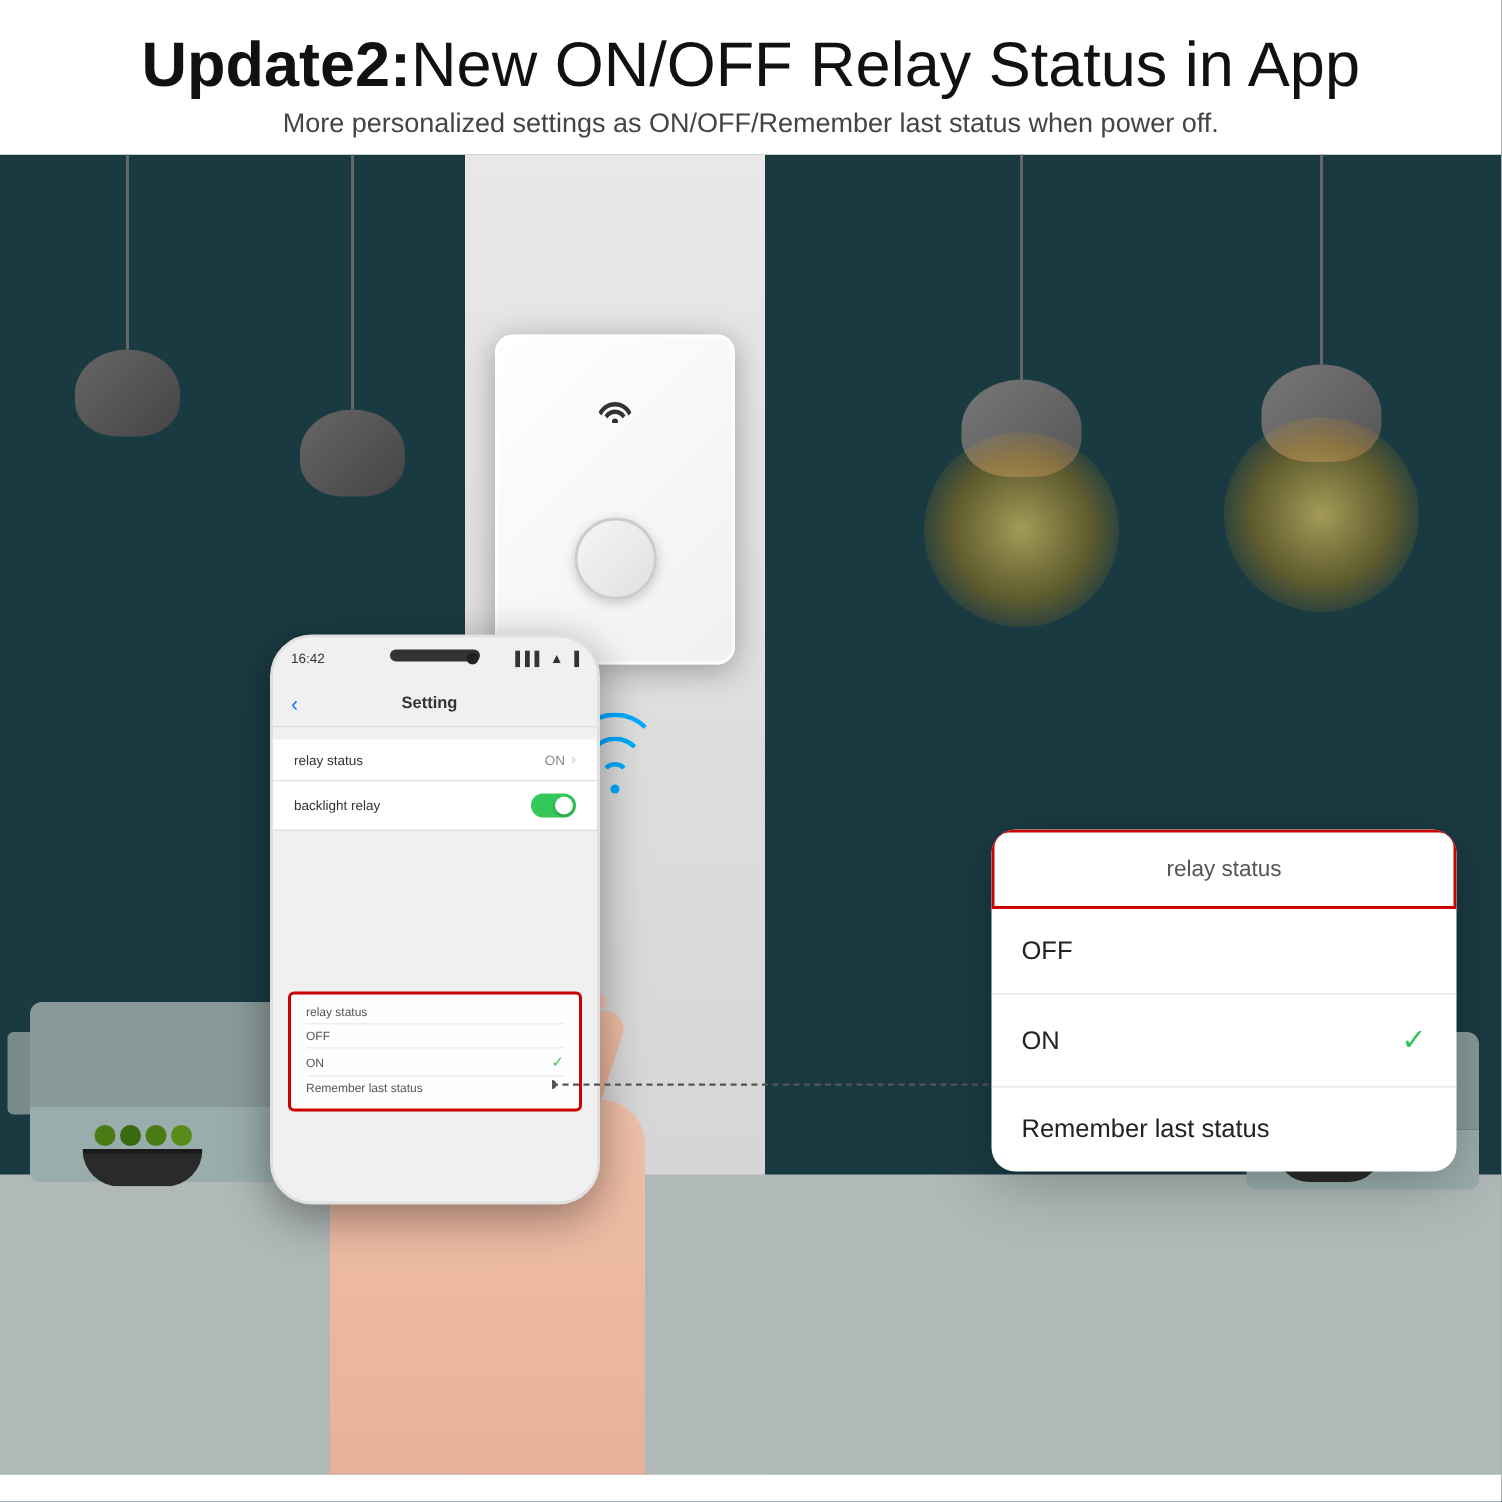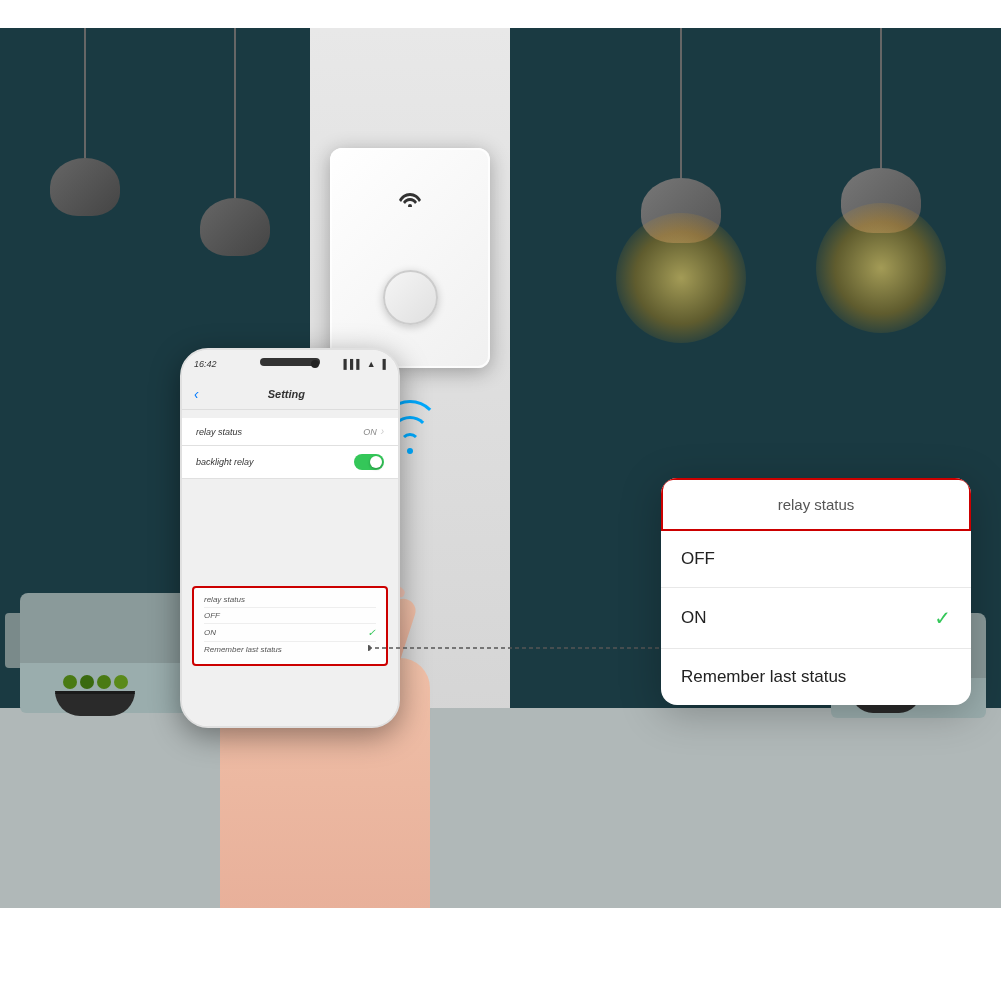"Update2:New ON/OFF Relay Status in" div.header-title { html: none -> <div> <strong>Update2:</strong><span>New ON/OFF Relay Status in App</span> </div> }
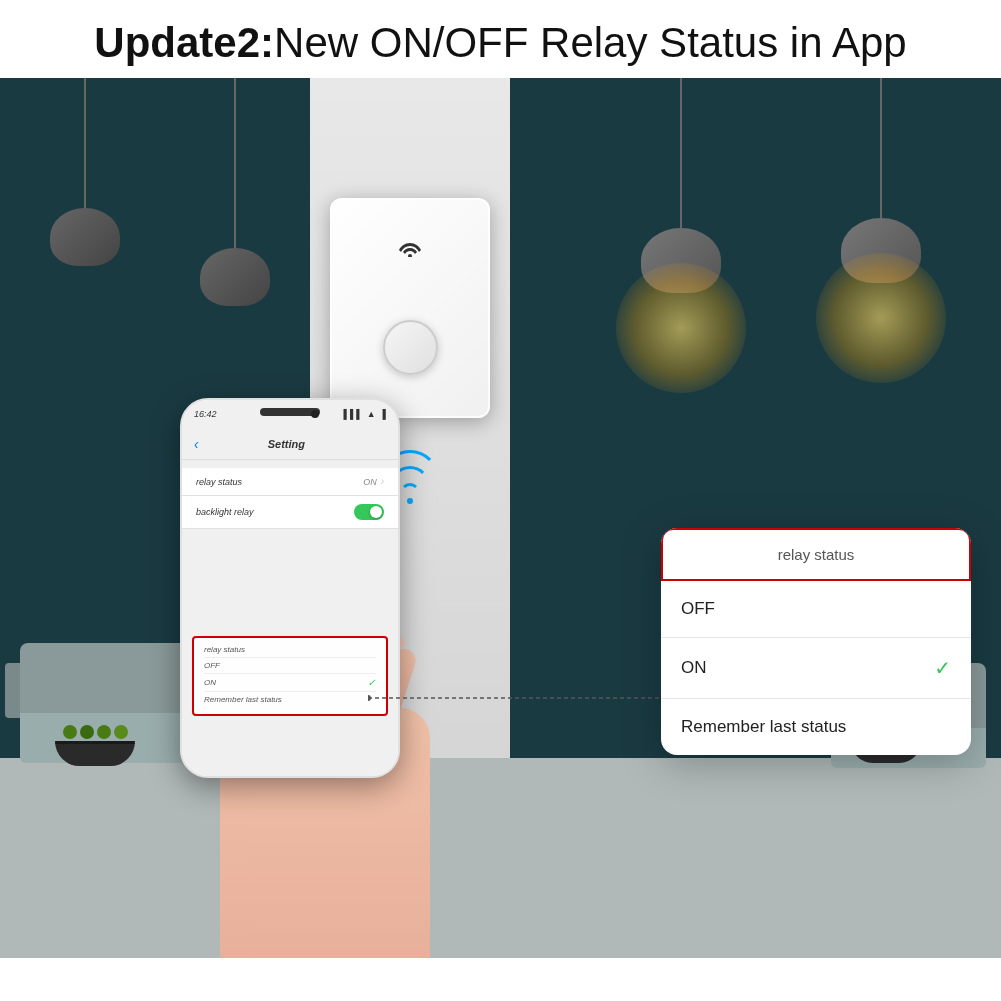"More personalized settings as" div.header-subtitle { html: none -> <div>More personalized settings as ON/OFF/Remember last status when power off.</div> }
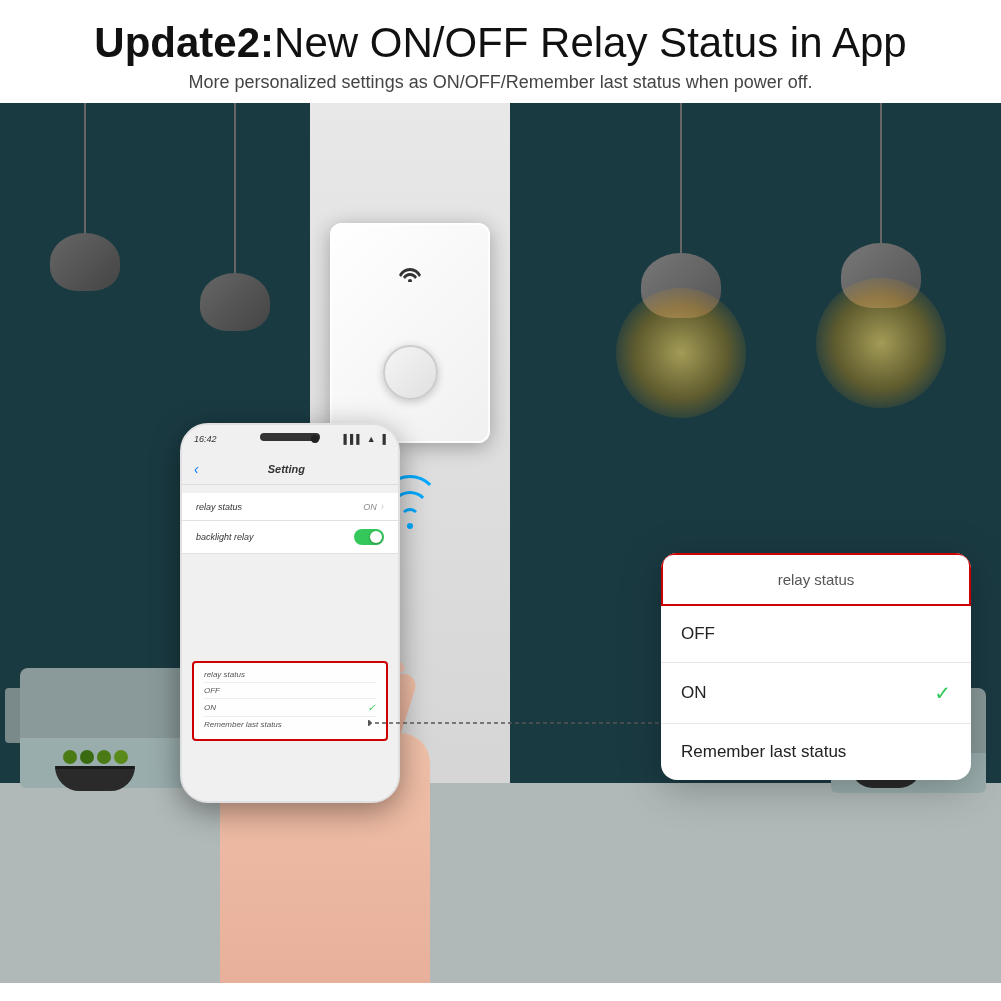"16:42" .phone-screen { font-style: italic -> none }
